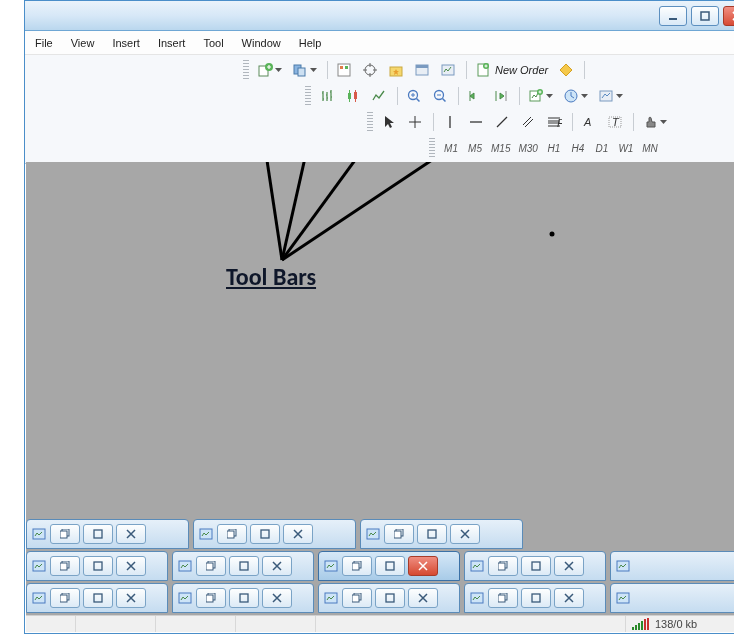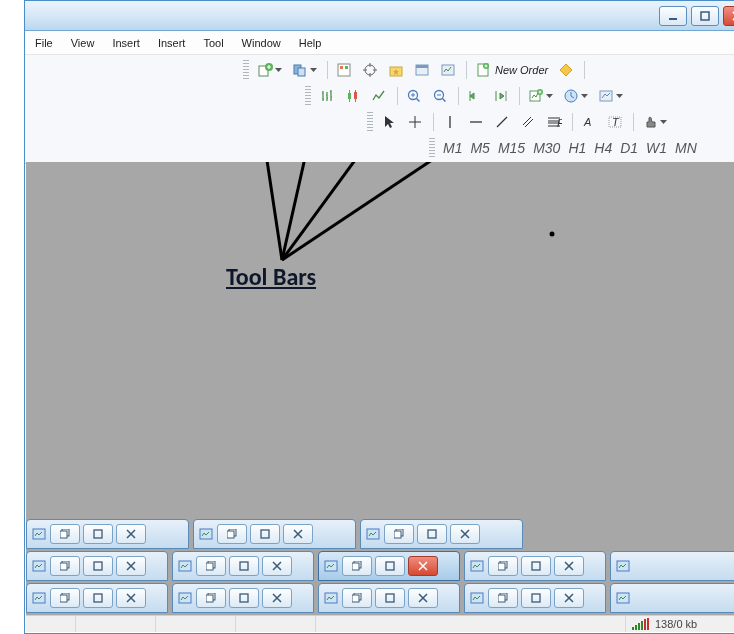"M1" .tf-btn { font-size: 14px -> 10px }
